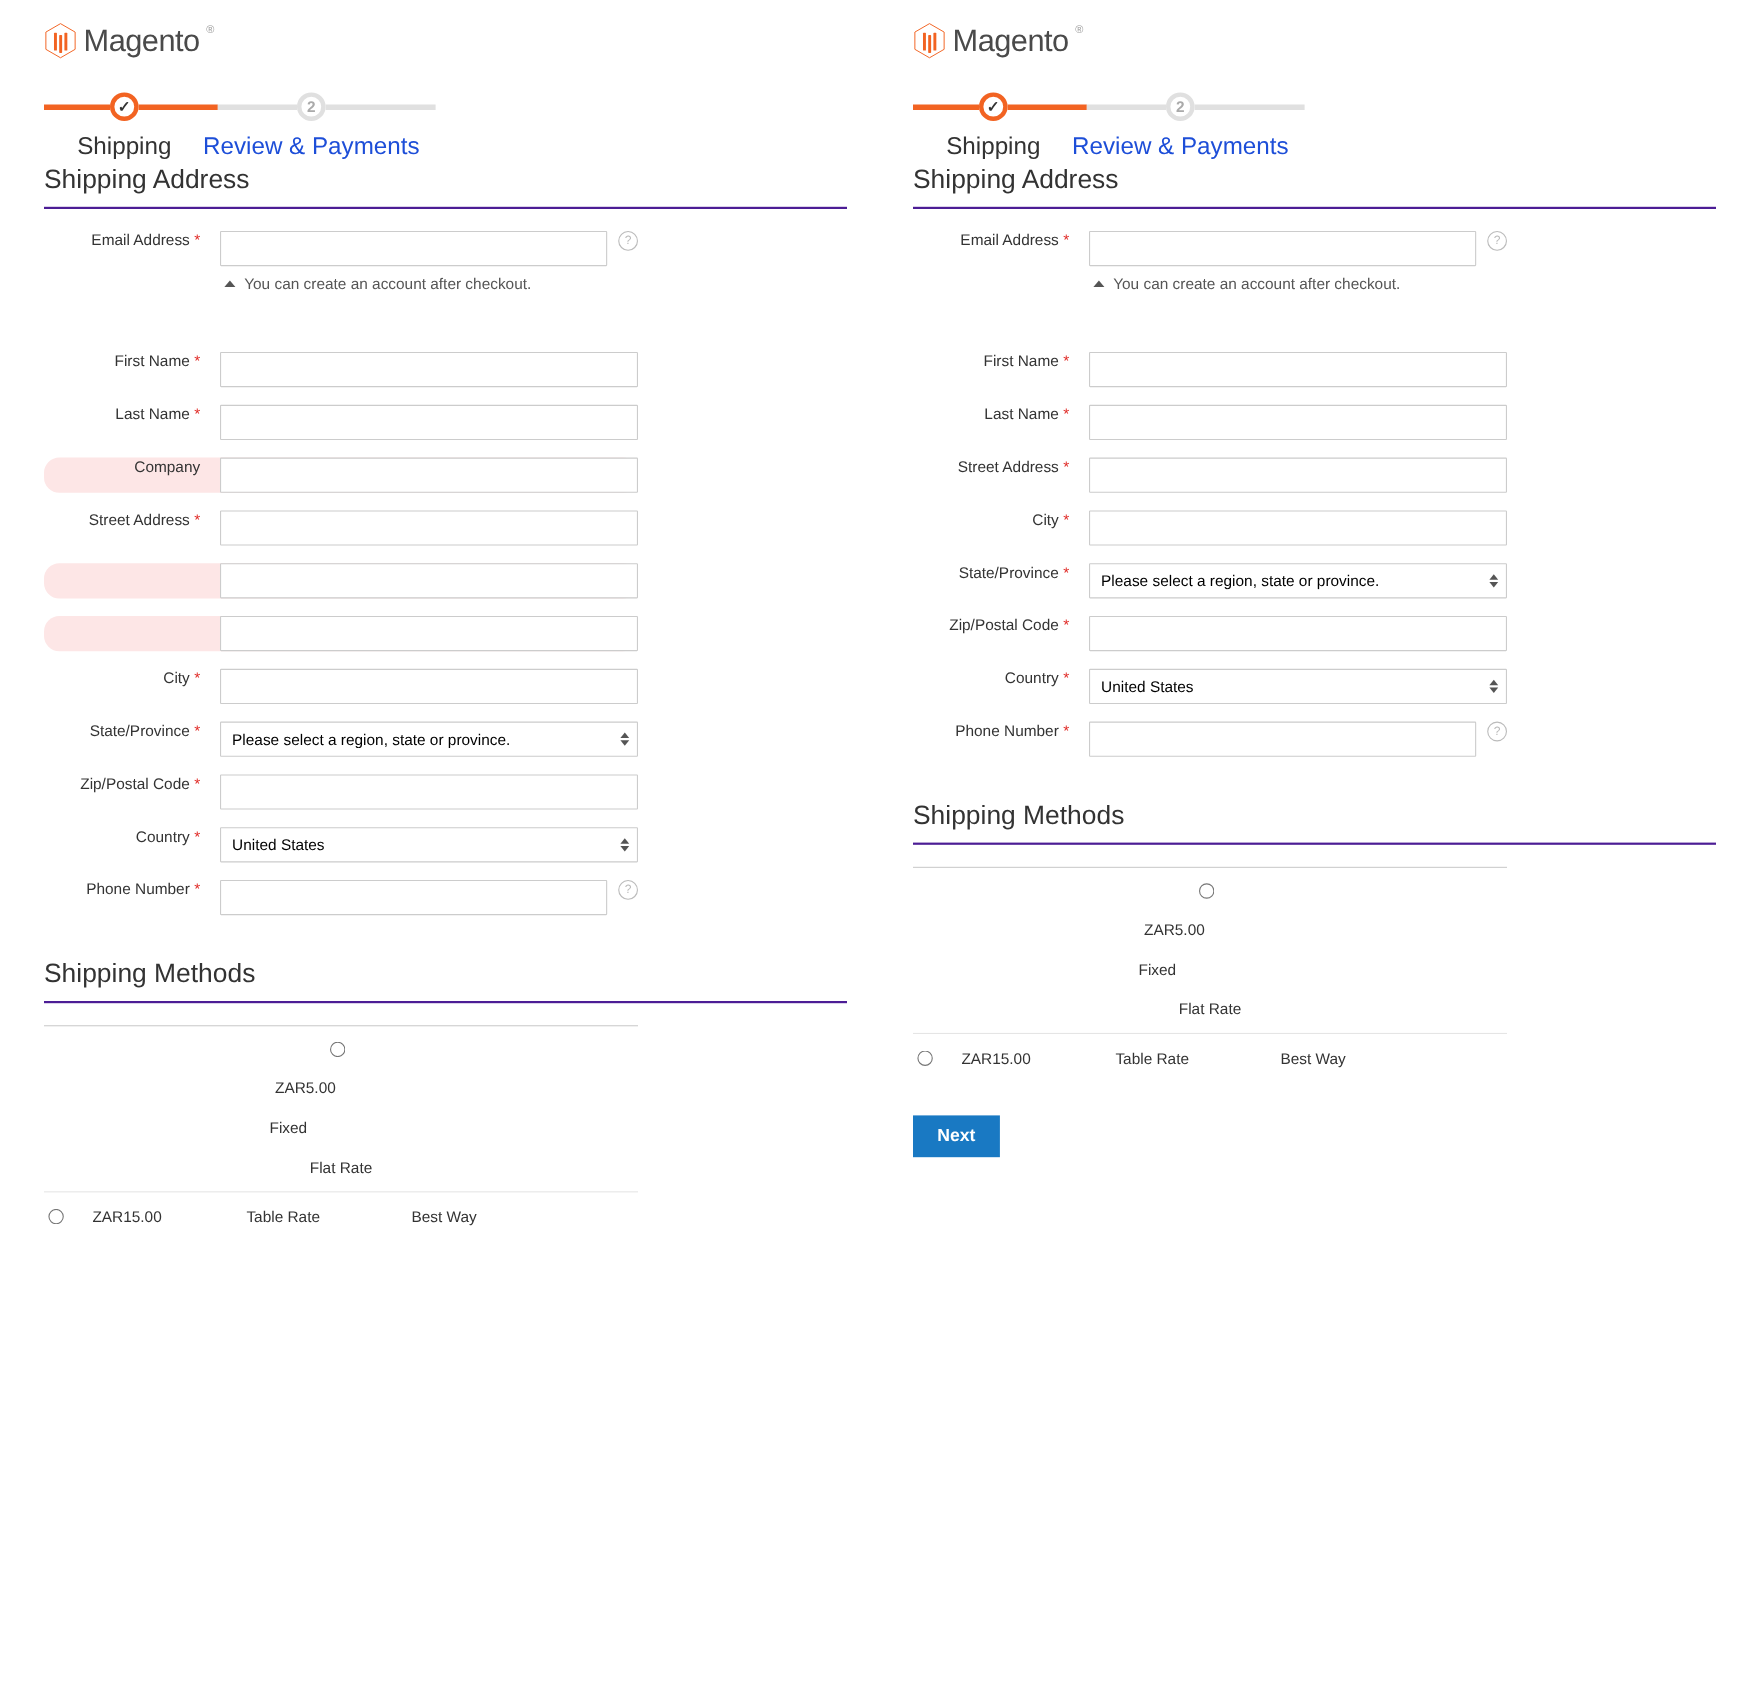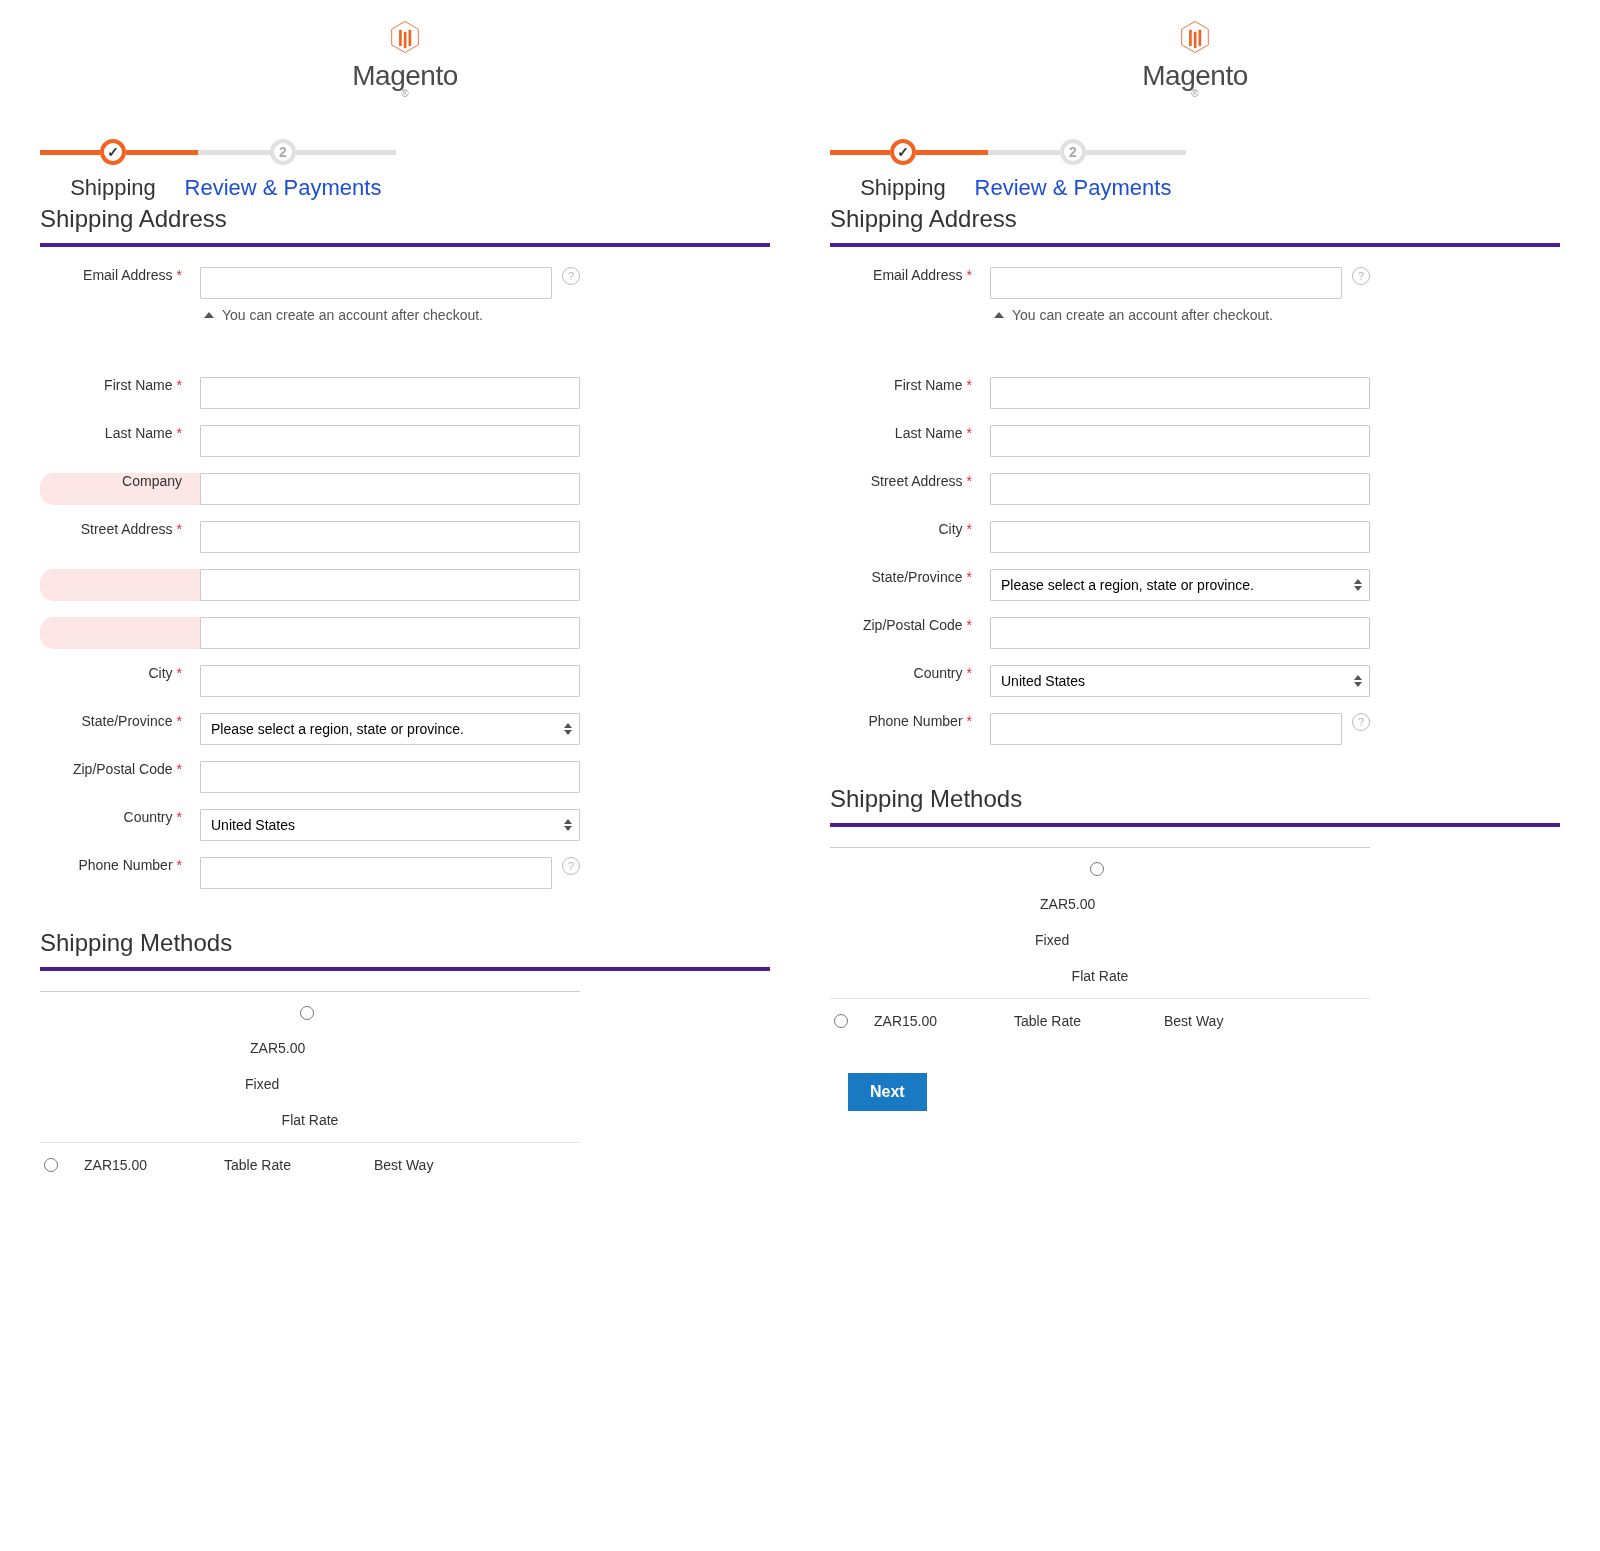"Magento" .logo-row { flex-direction: column -> none }
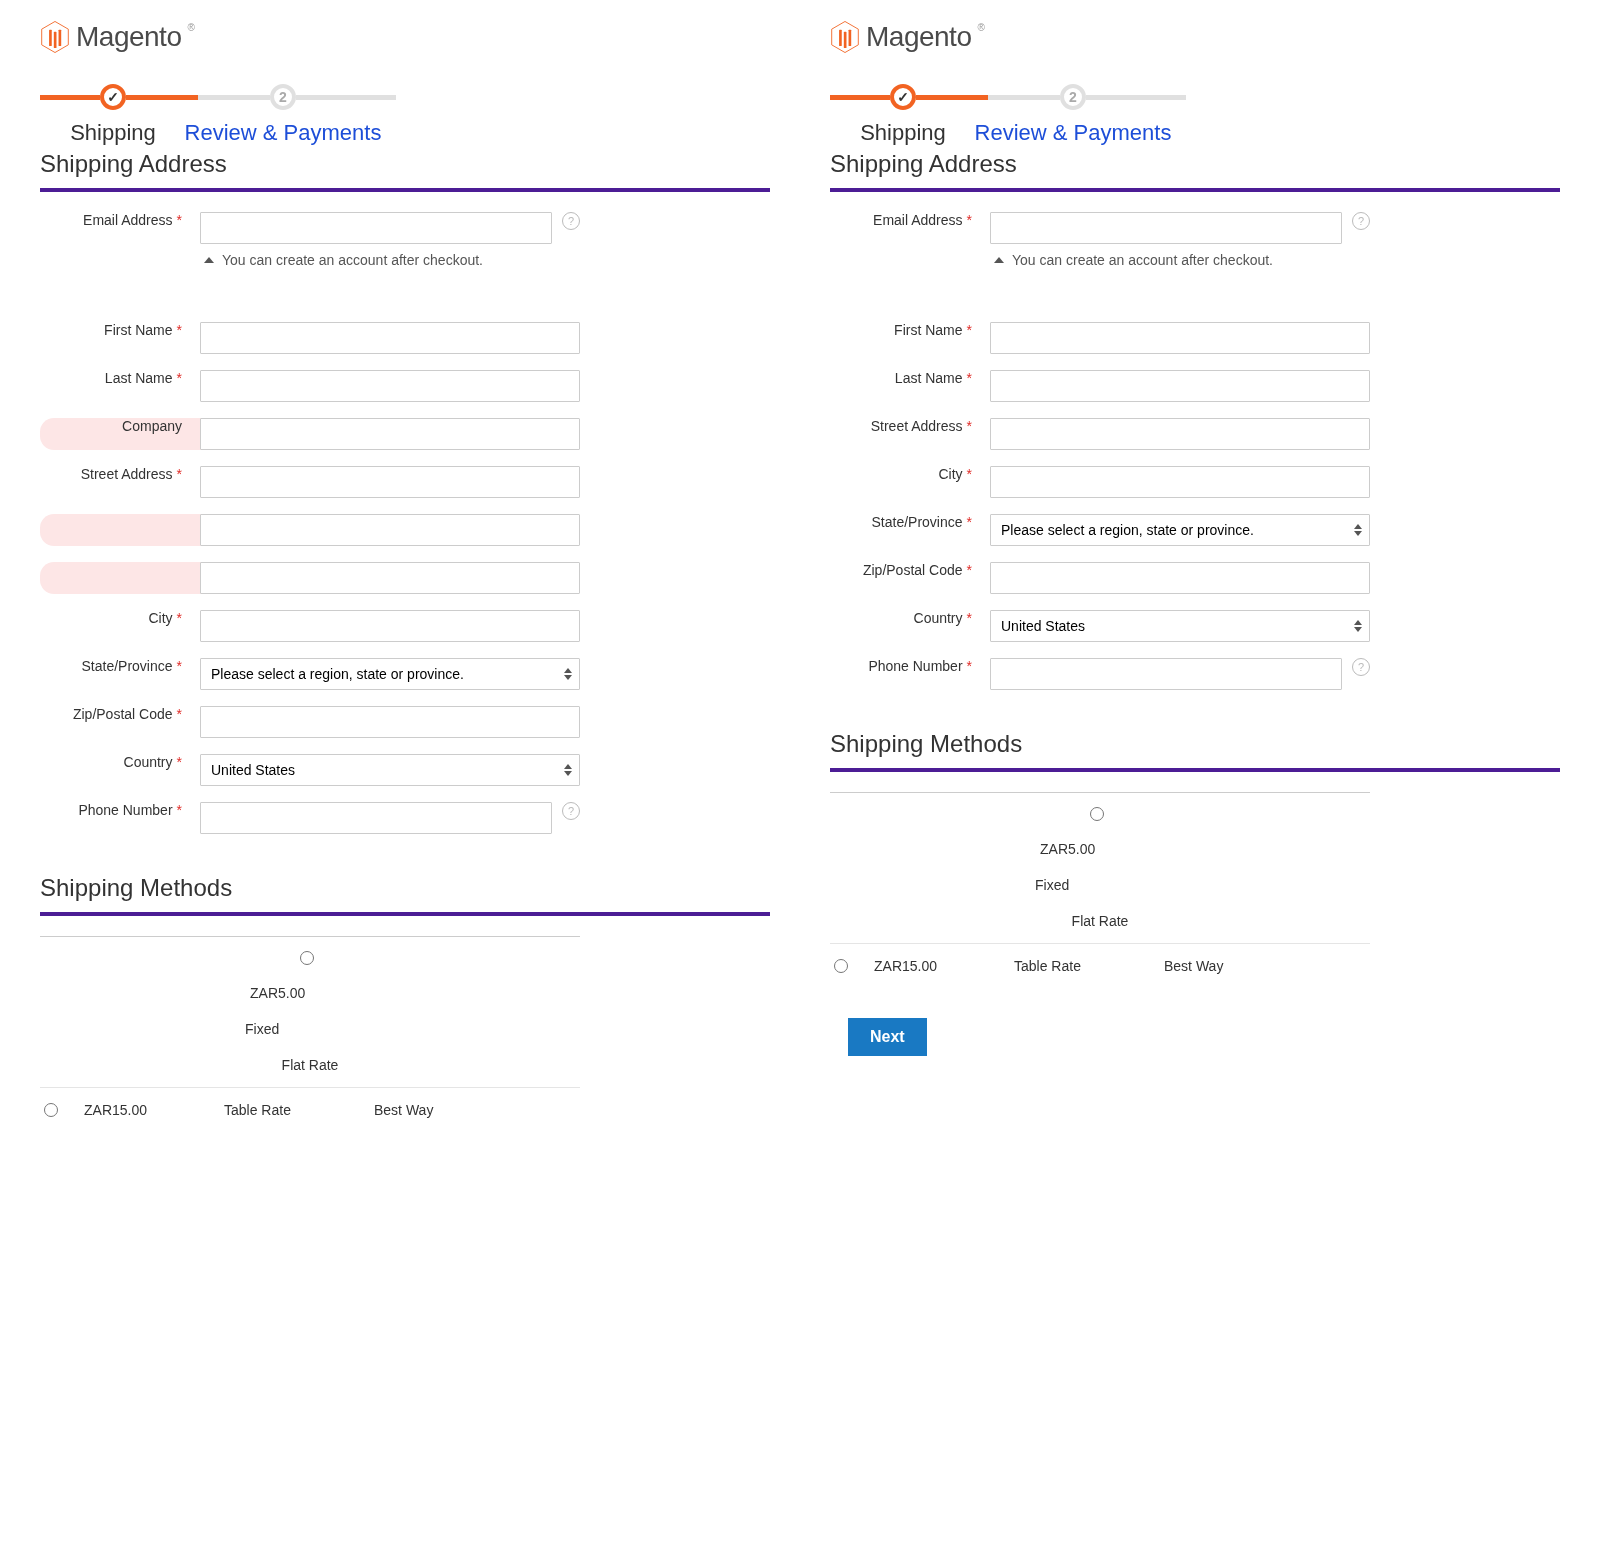"Shipping Address" h2.section-title { border-bottom: 4px solid #4c1d95 -> 2px solid #4c1d95 }
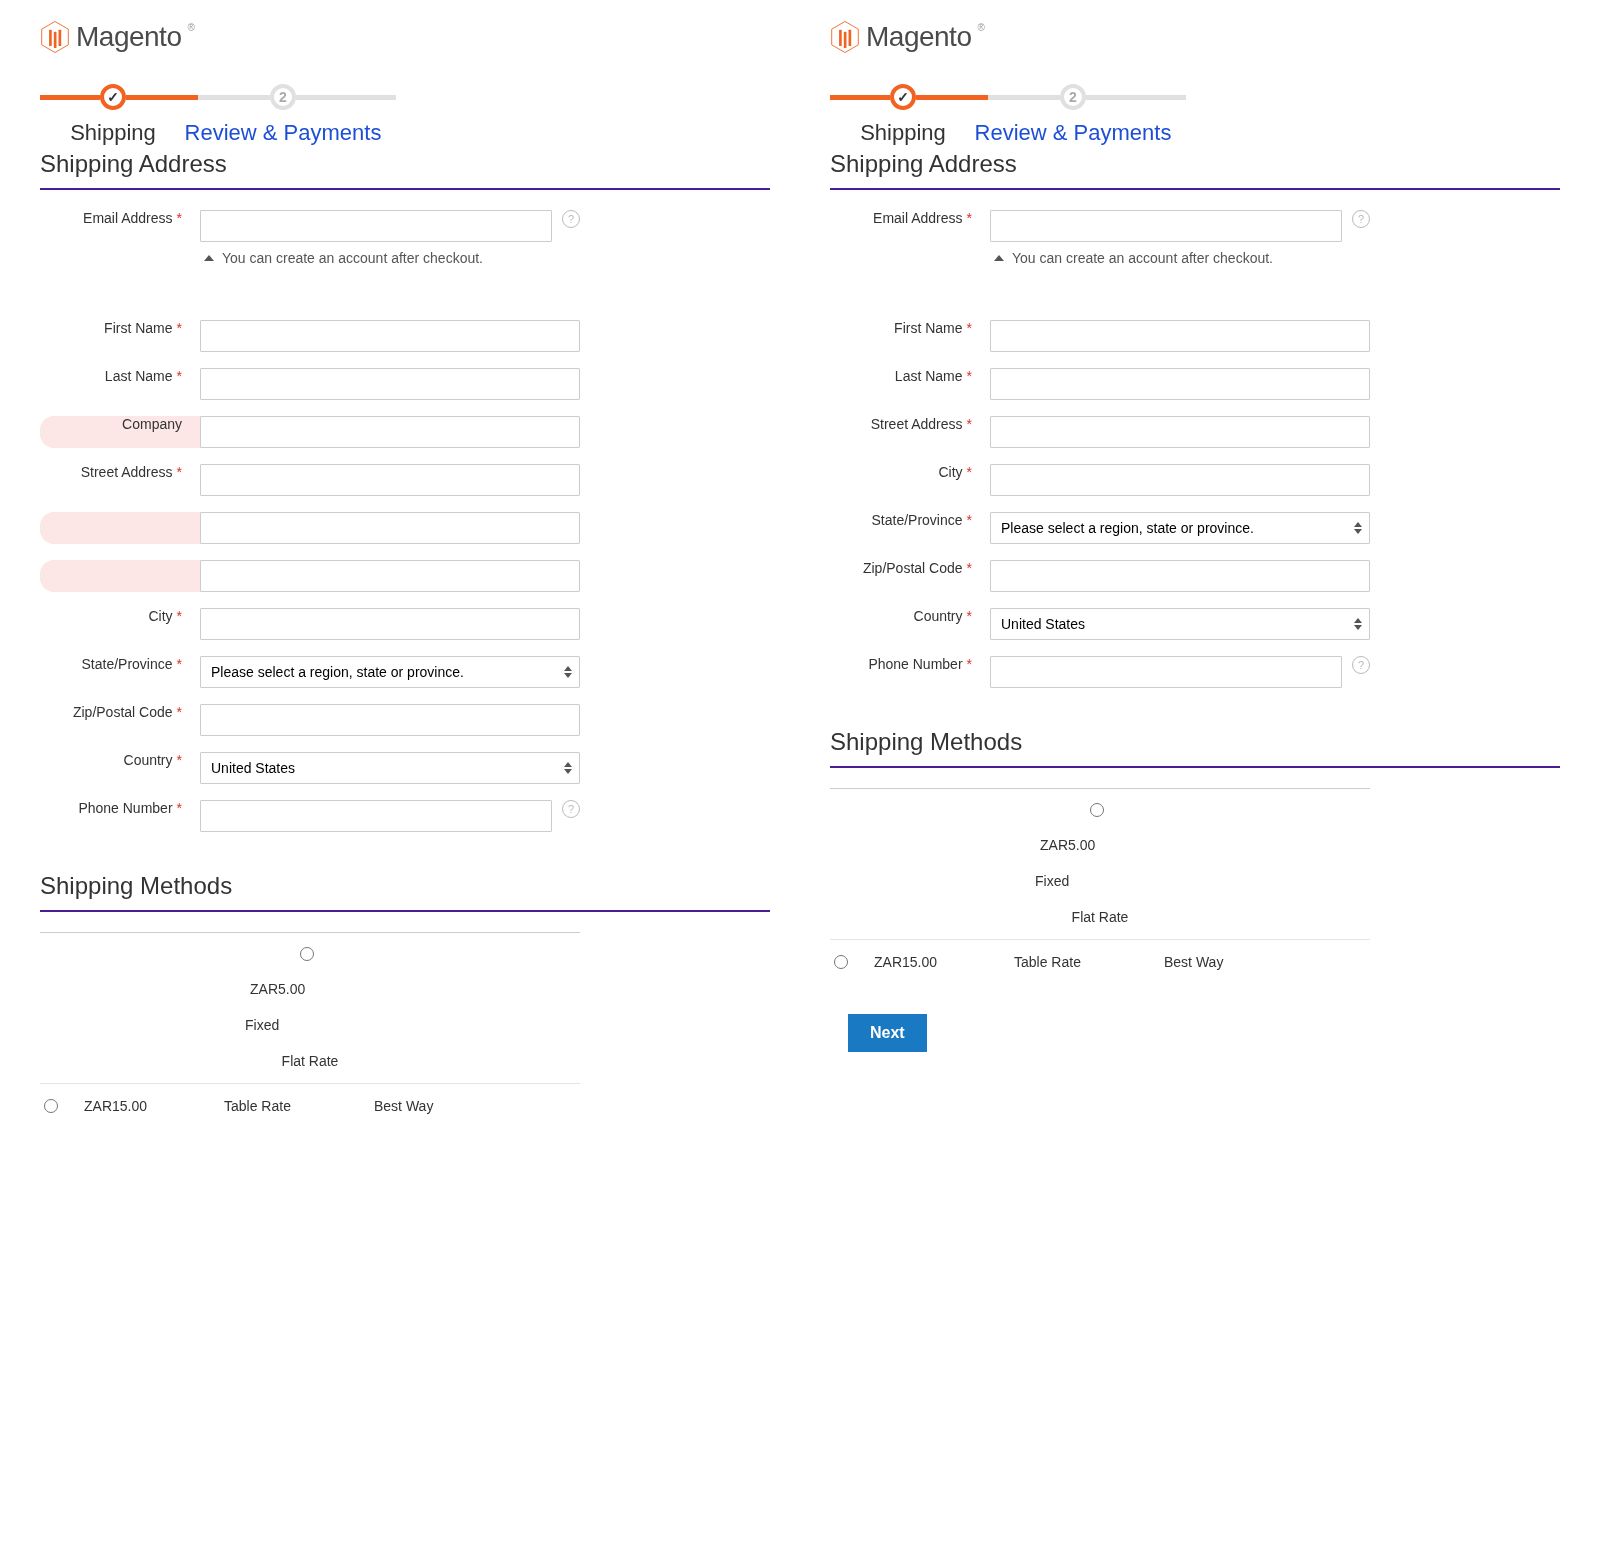"Next" .next-btn { margin-left: 18px -> none }
